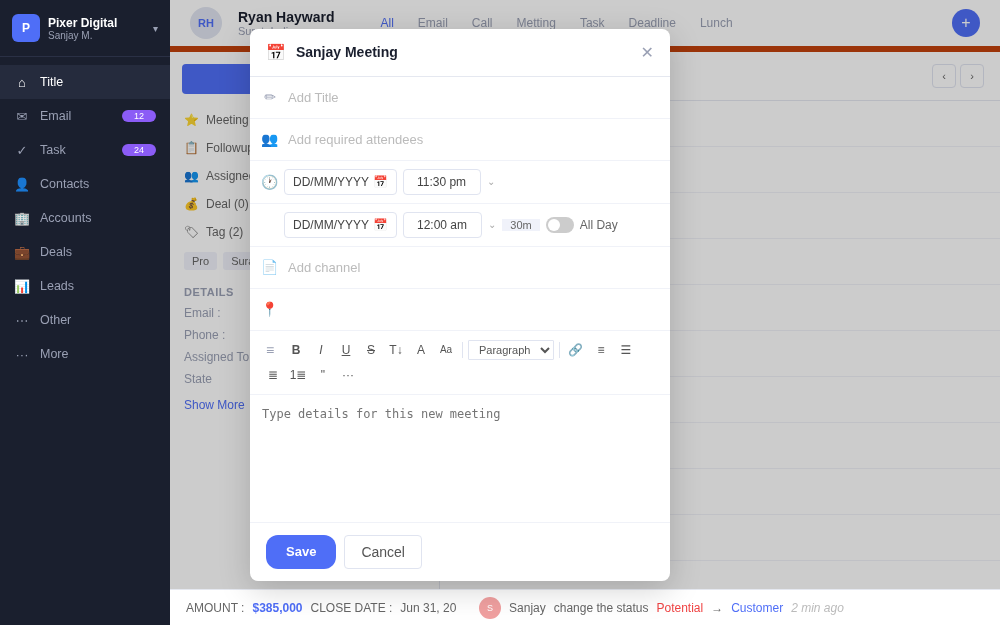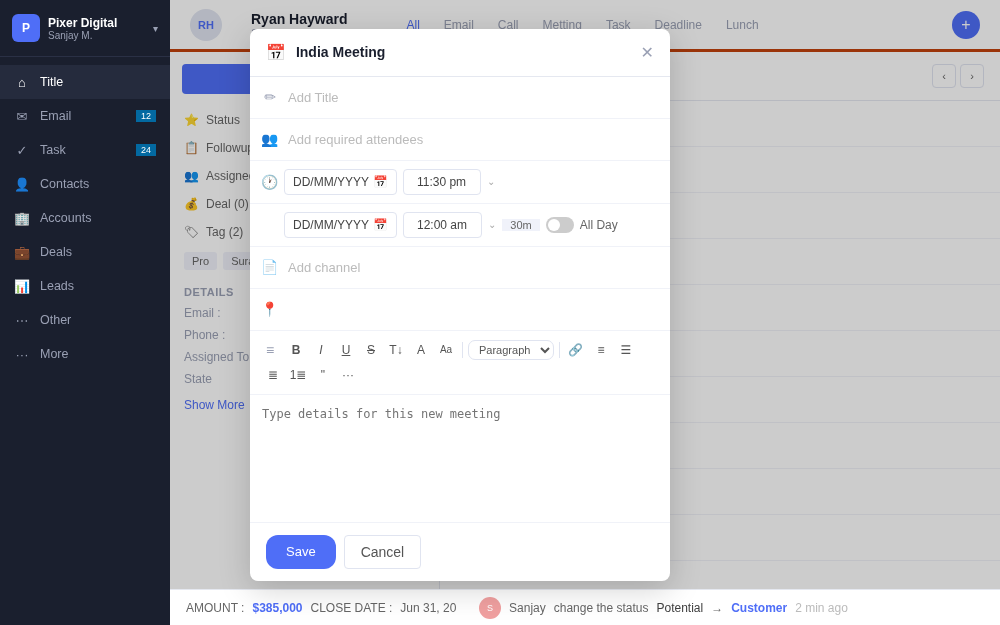"RH" .header { border-bottom: 3px solid #c2410c -> 6px solid #c2410c; gap: 29px -> 16px }
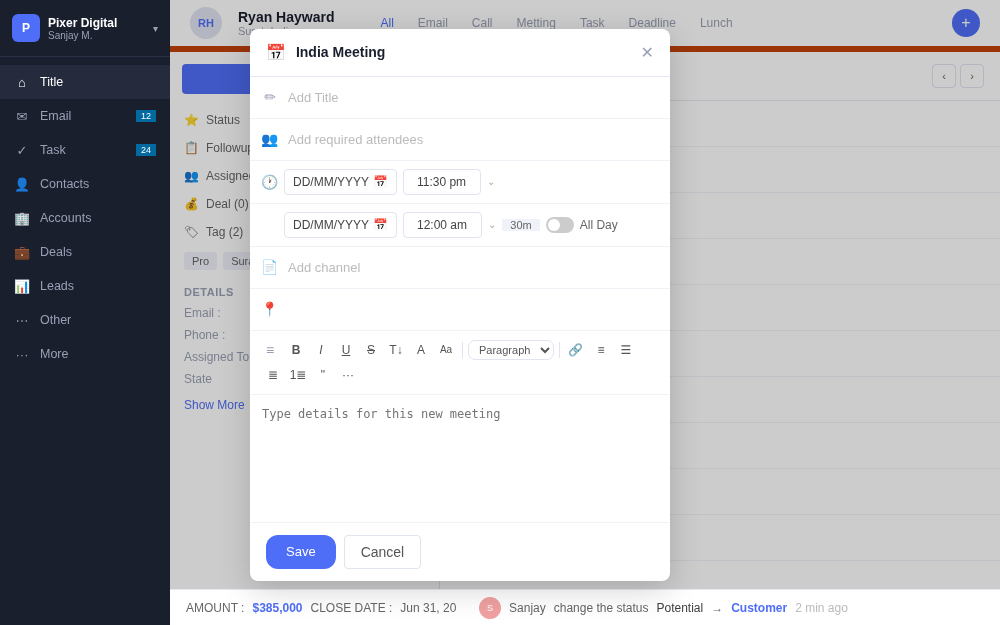"India Meeting" span.modal-title { text: India -> Sanjay }
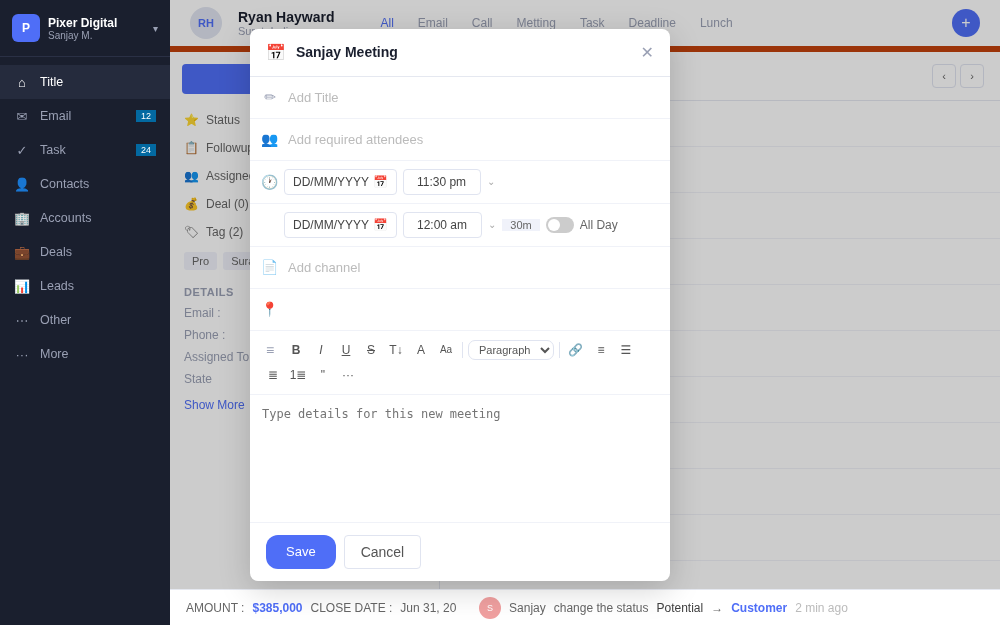"12" .nav-badge { background: #0369a1 -> #8b5cf6; border-radius: 0 -> 6px; padding: 1px 5px -> 1px 12px }
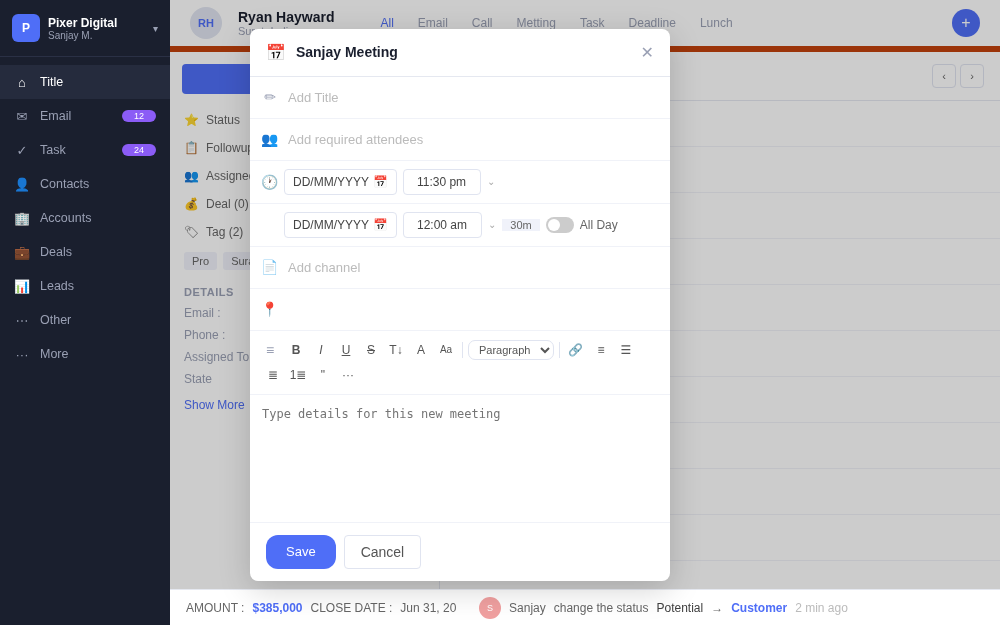"Status" span { text: Status -> Meeting }
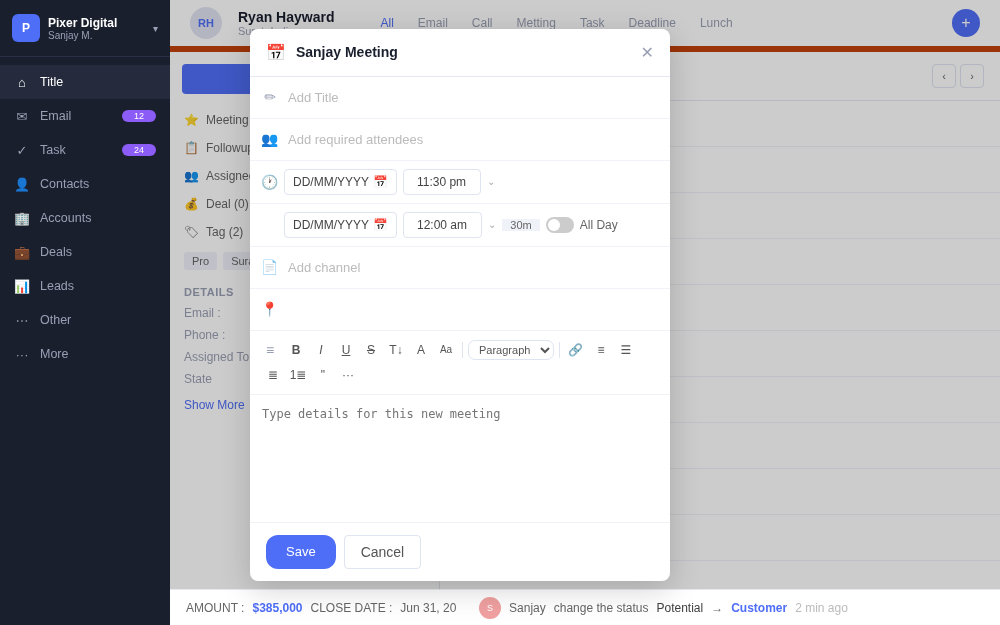"Paragraph" .toolbar-select { border-radius: 7px -> 1px }
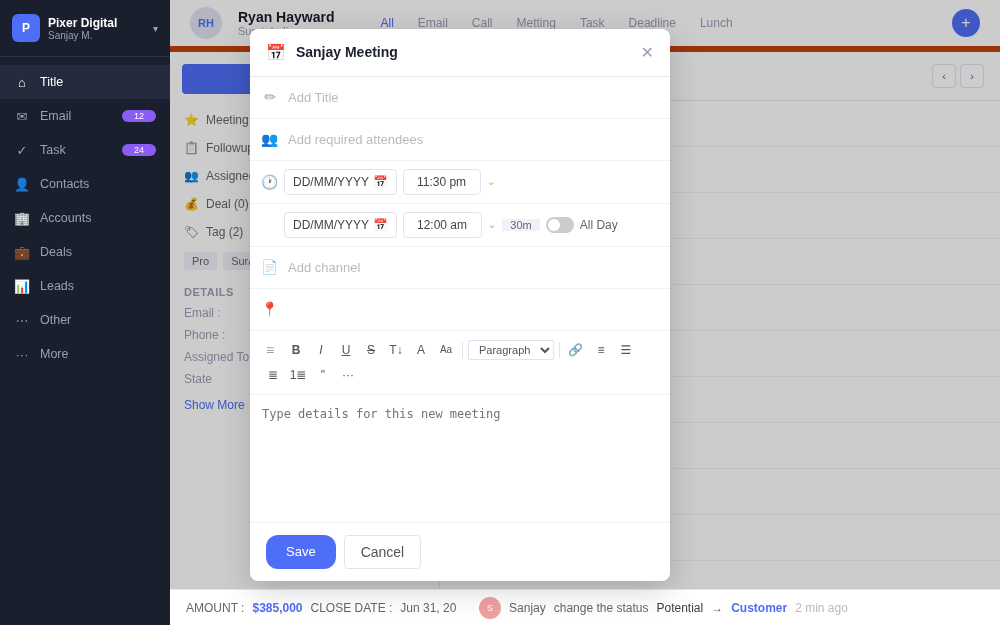"Save" .btn-save { font-weight: 400 -> 700 }
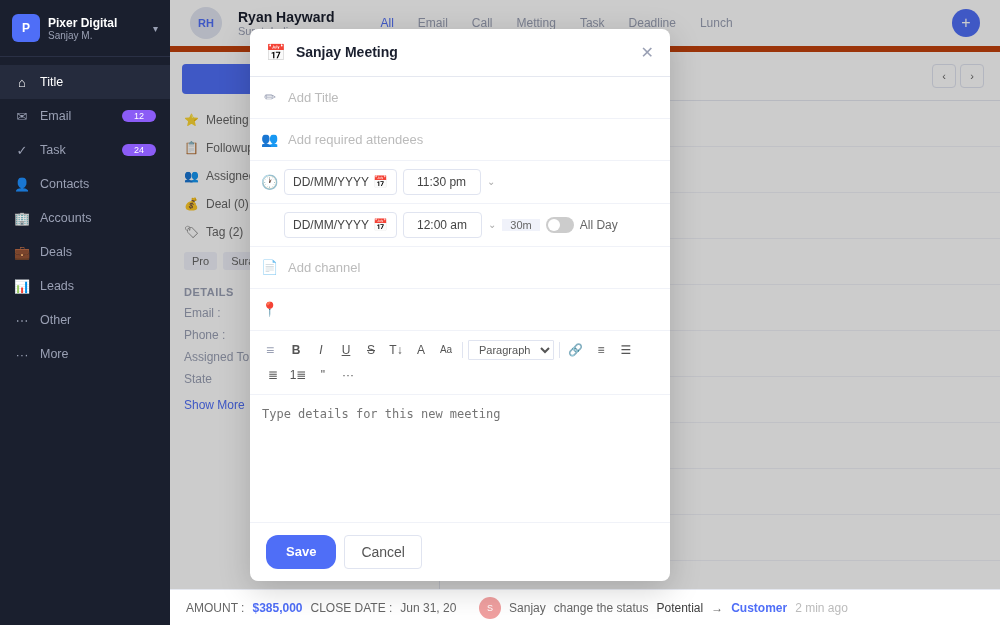"Potential" span { color: #404040 -> #ef4444 }
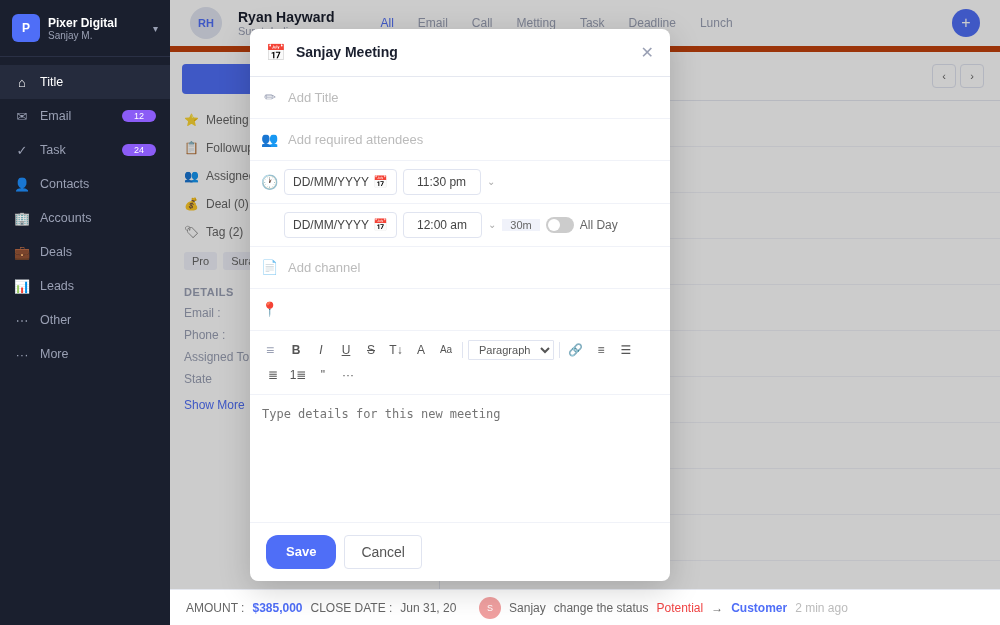"Customer" span { font-weight: 700 -> 400 }
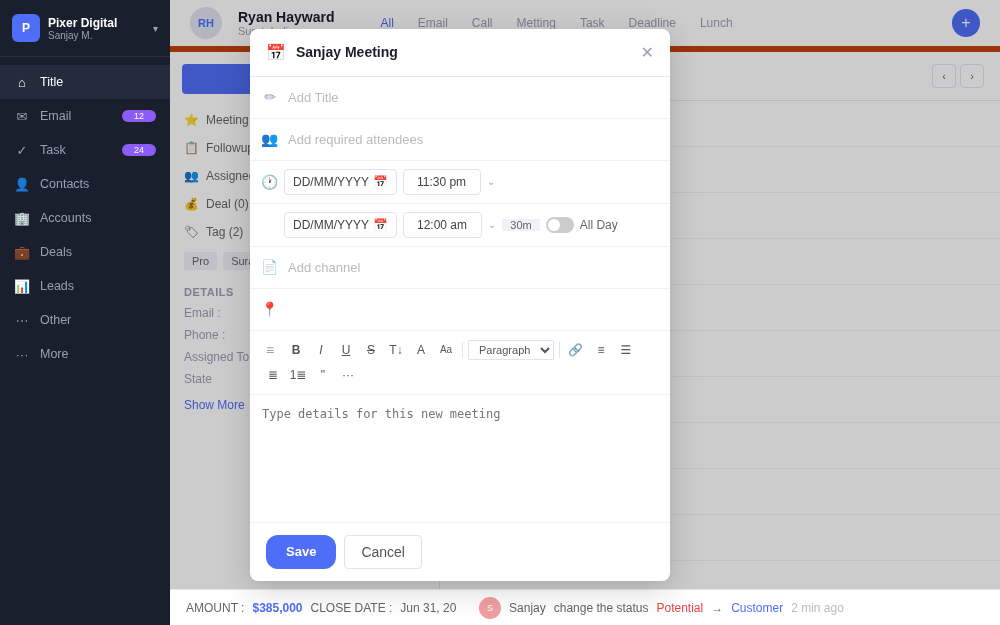"2 min ago" span { font-style: none -> italic }
